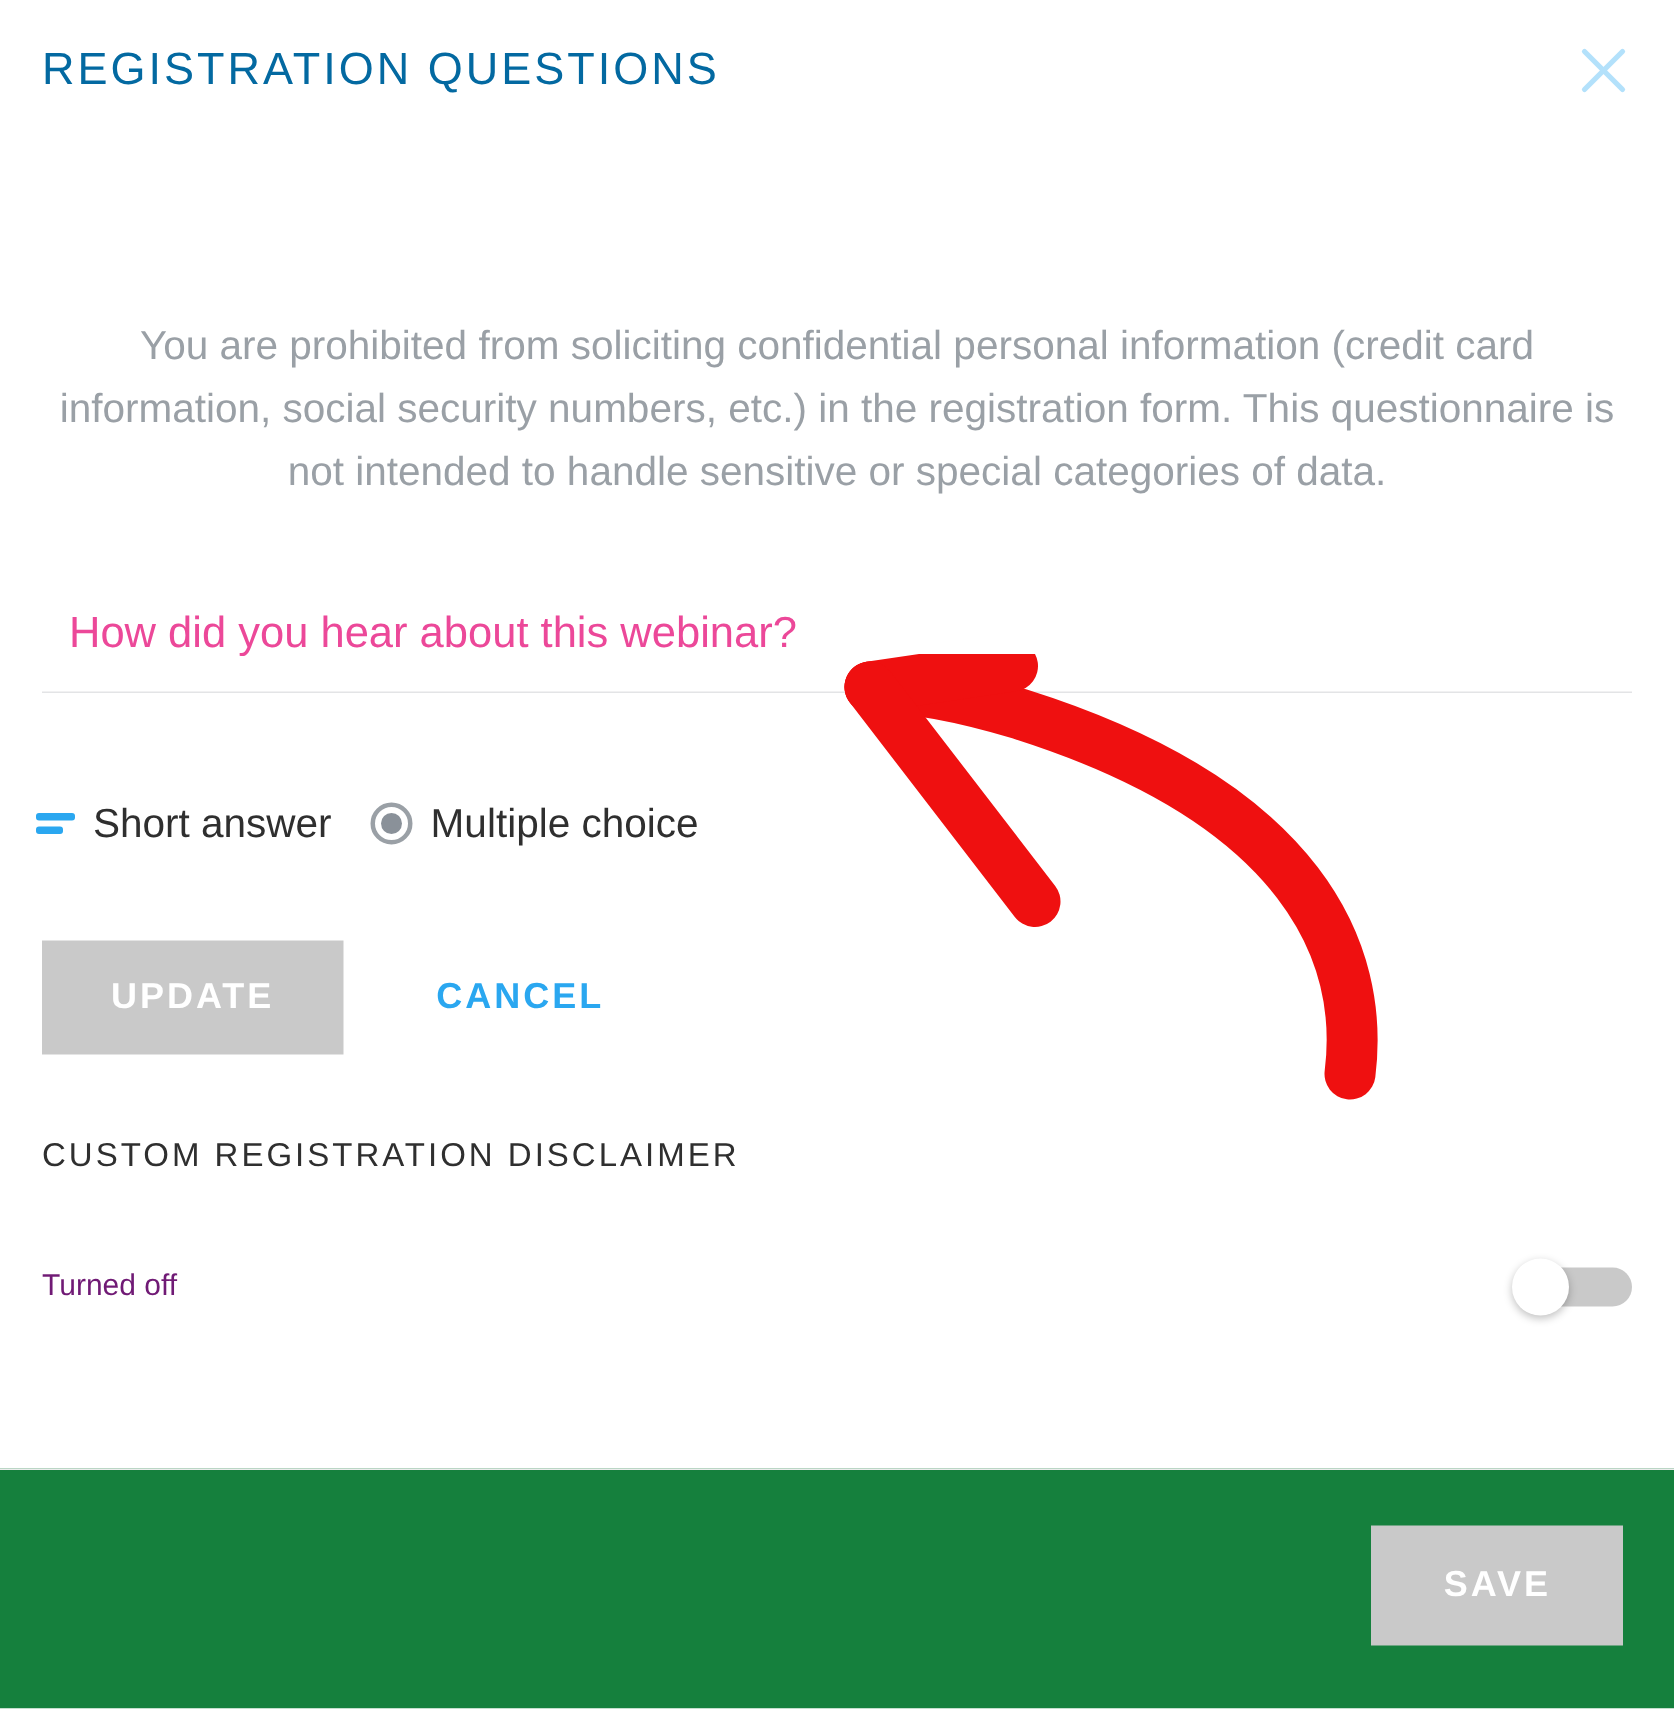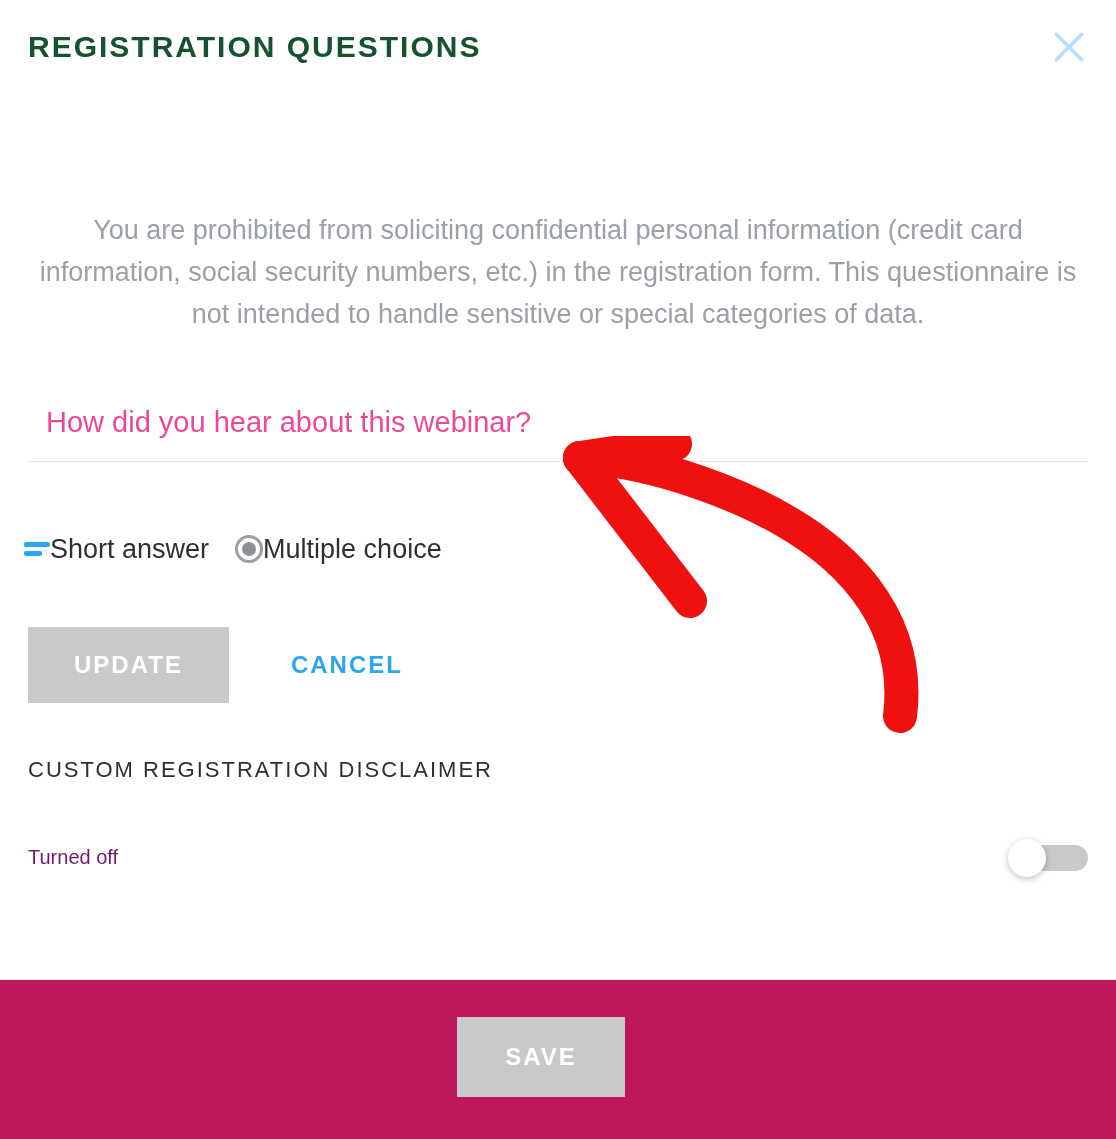"REGISTRATION QUESTIONS" .dialog-title { color: #14532d -> #0369a1; font-weight: 700 -> 400 }
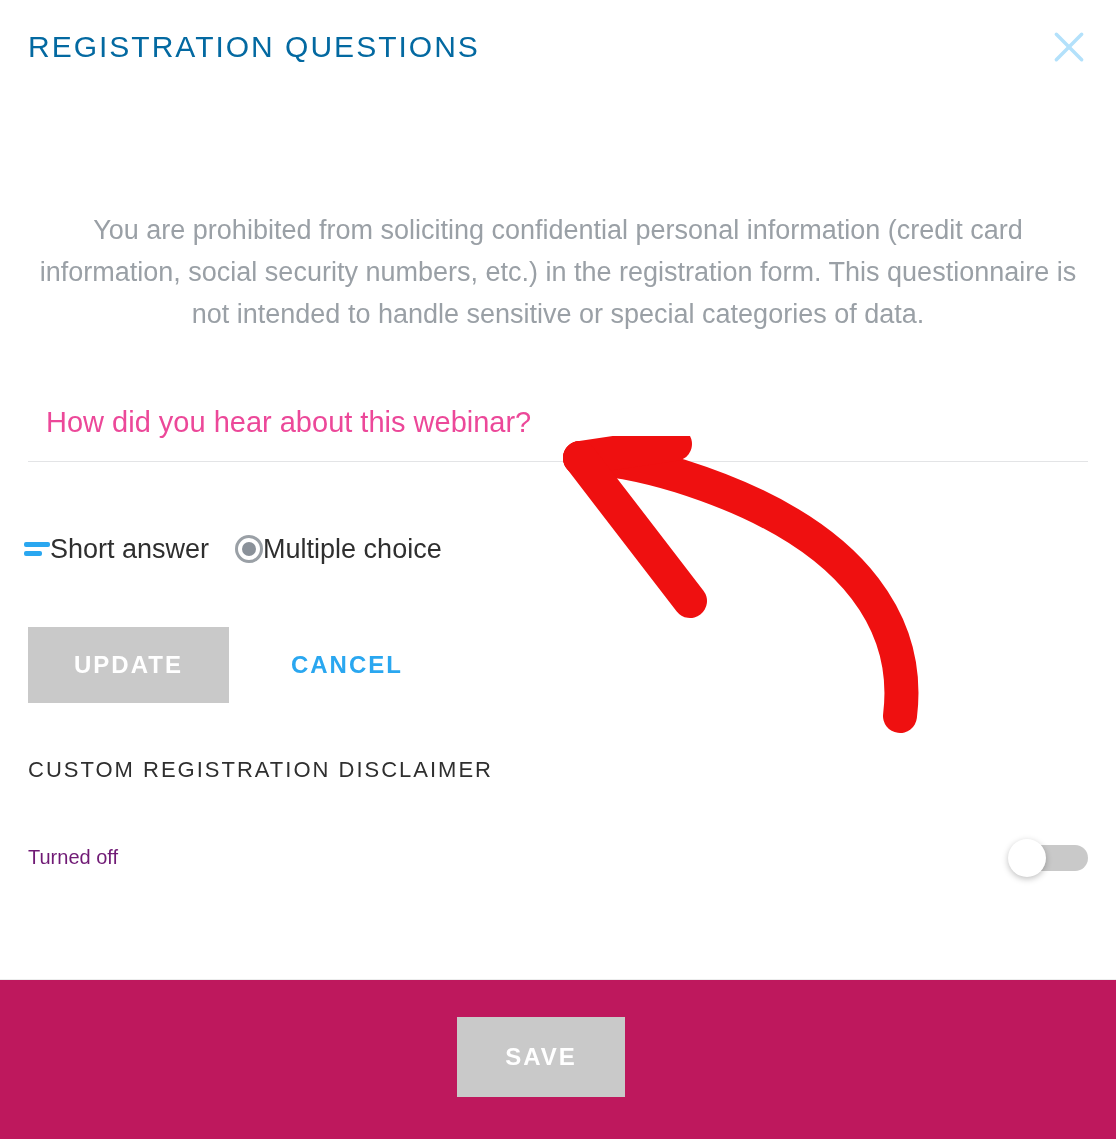"Short answer" .type-option { gap: 0 -> 12px }
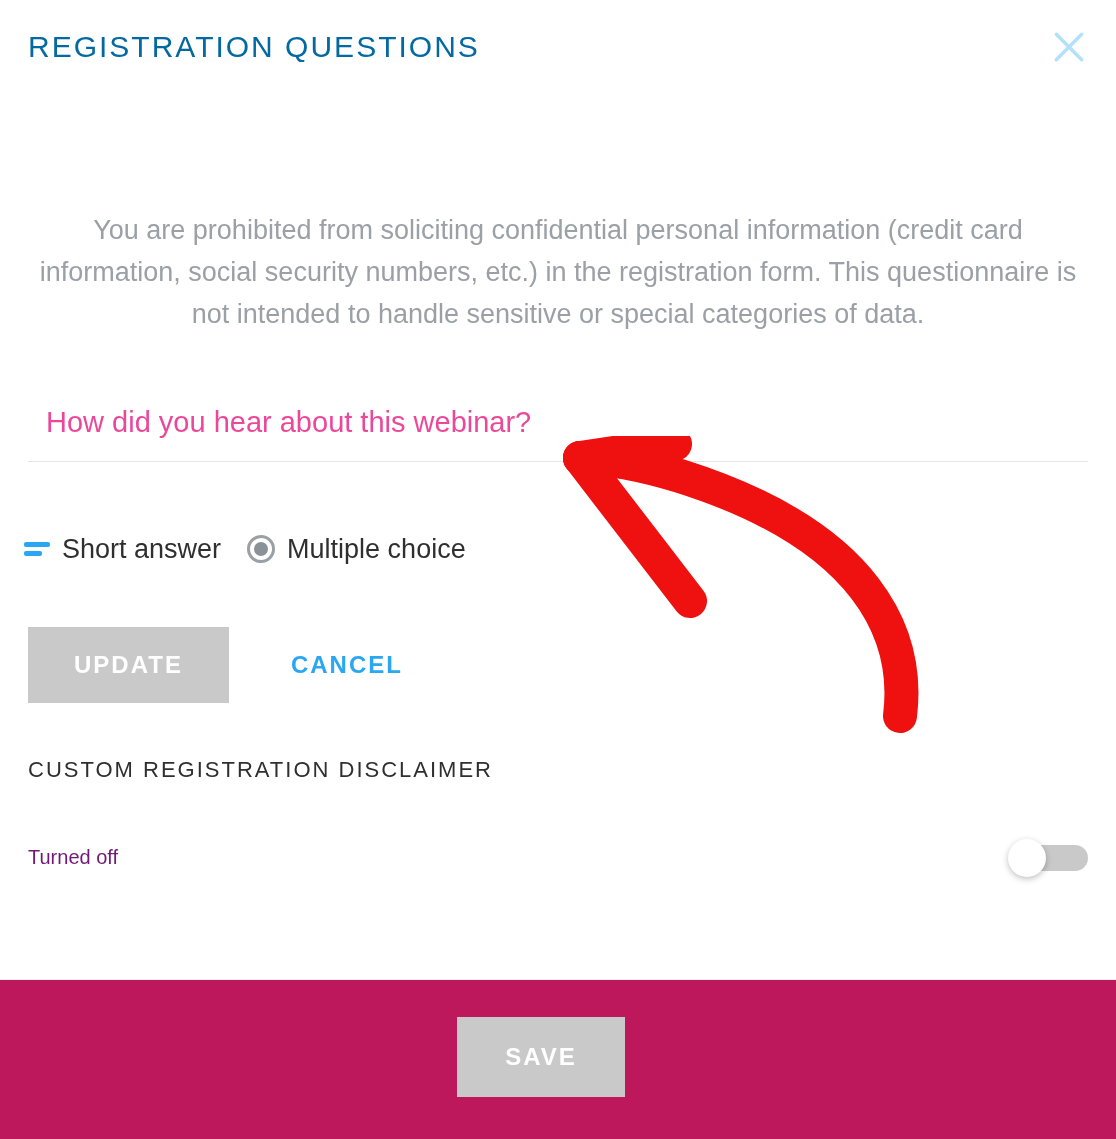"SAVE" .footer { background: #be185d -> #15803d; justify-content: center -> flex-end }
